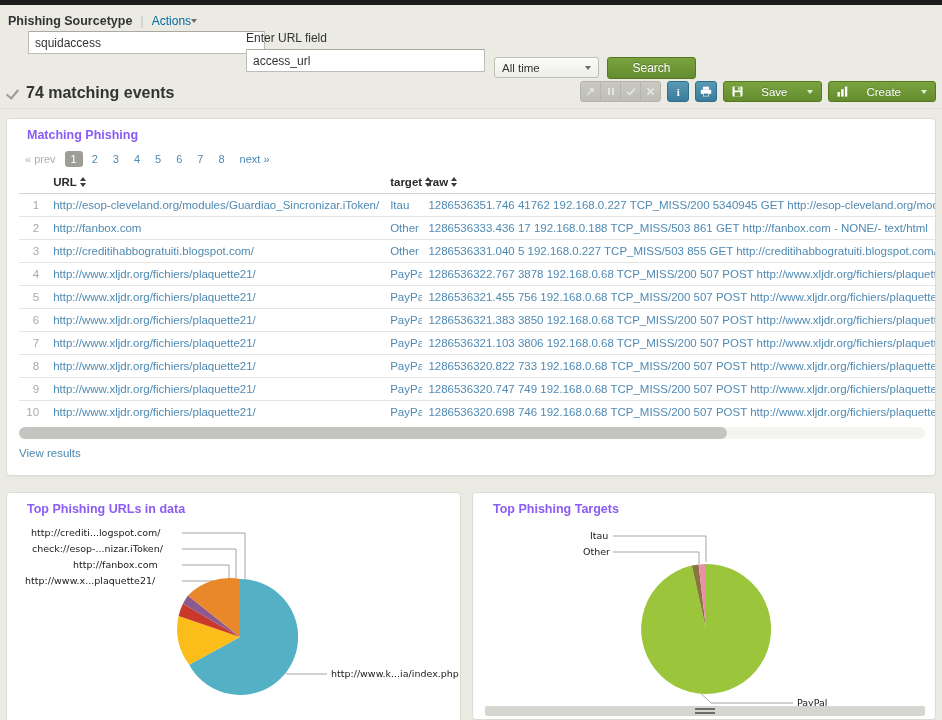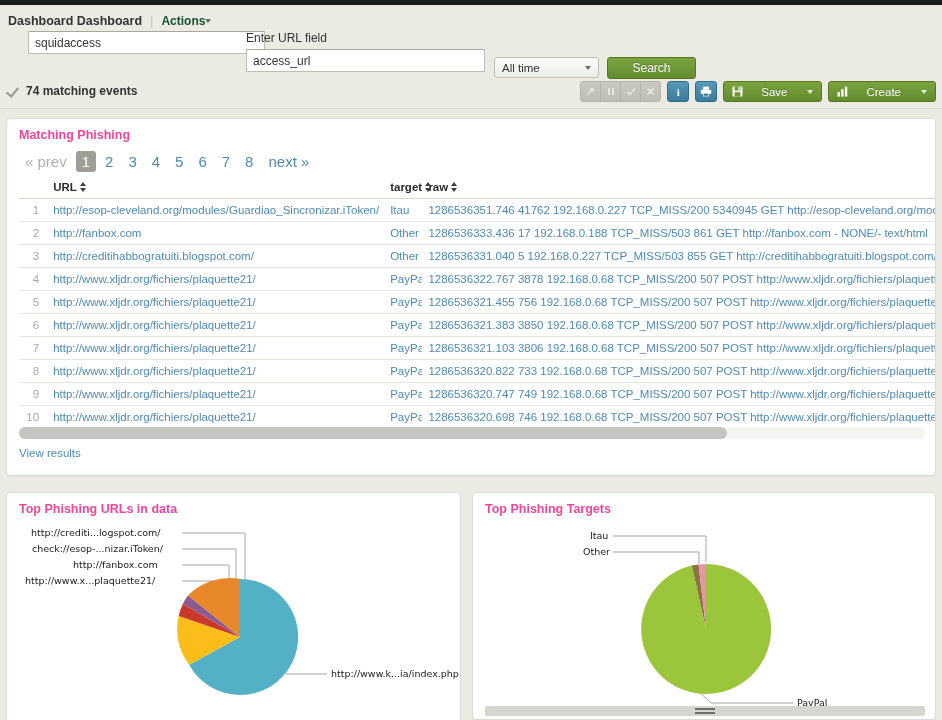"Dashboard Dashboard" span { text: Dashboard Dashboard -> Phishing Sourcetype }
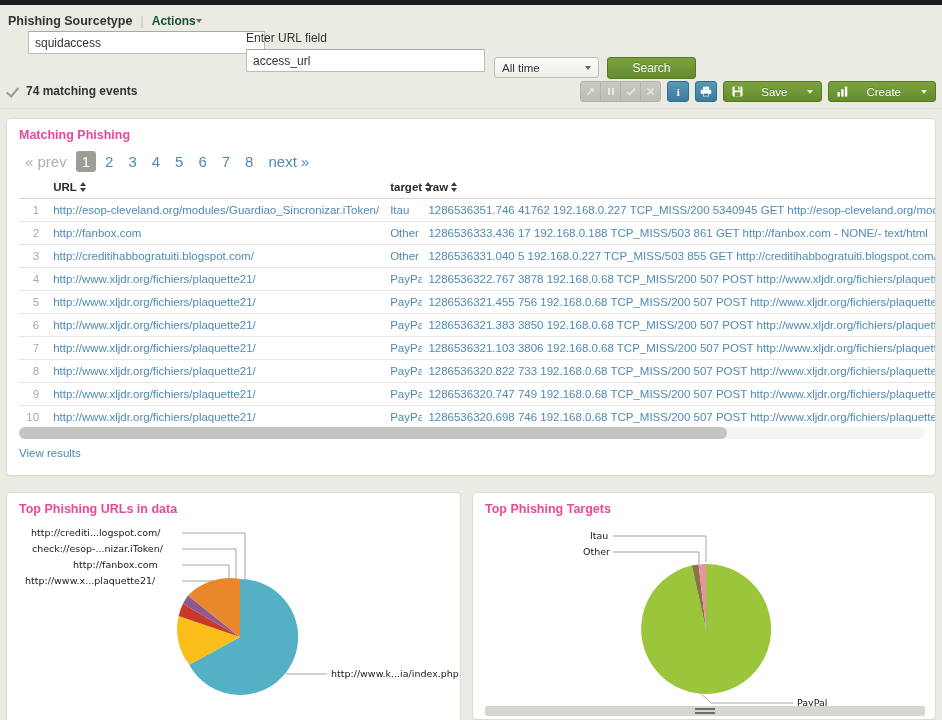"Actions" #actionsMenu { color: #14532d -> #0369a1; font-weight: bold -> none }
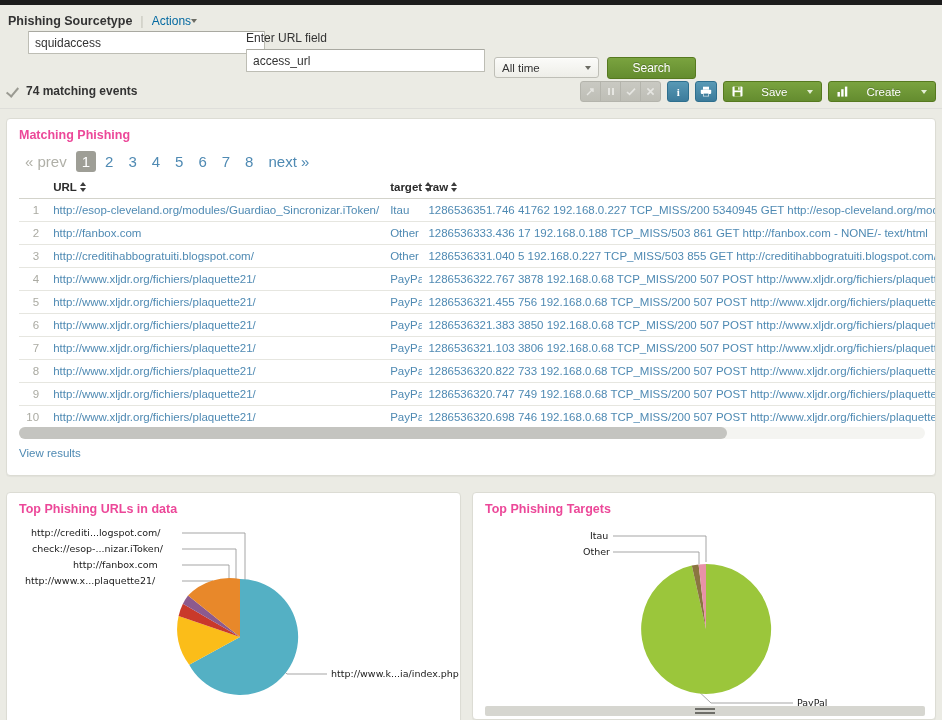"74 matching events" #eventCount { font-size: 12px -> 16px }
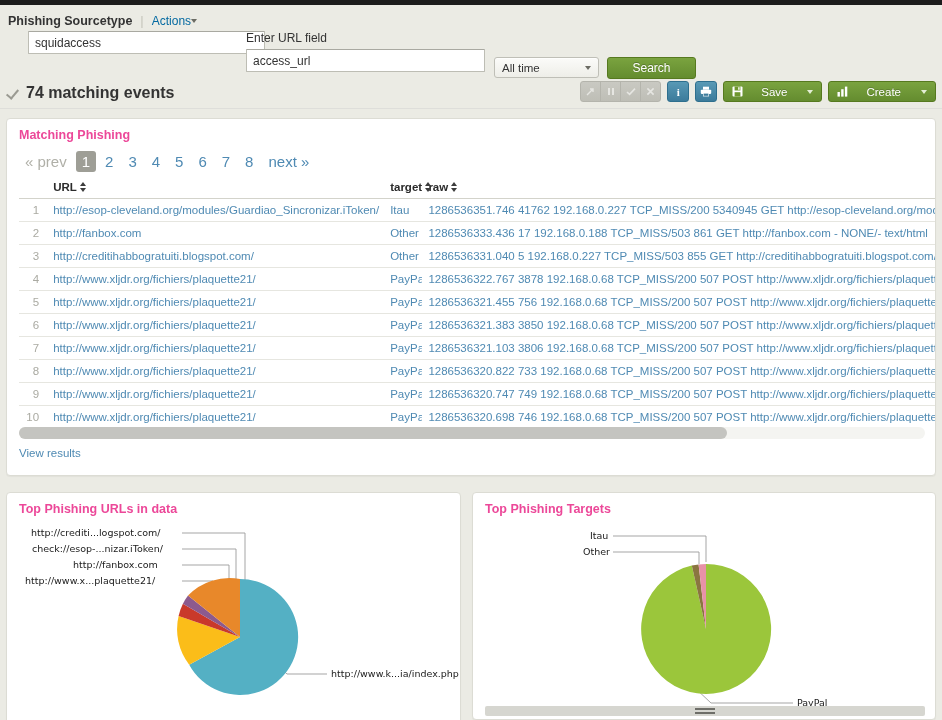"Matching Phishing" .panel-title { color: #ec4899 -> #8b5cf6; padding: 9px 0 6px 12px -> 9px 0 6px 20px }
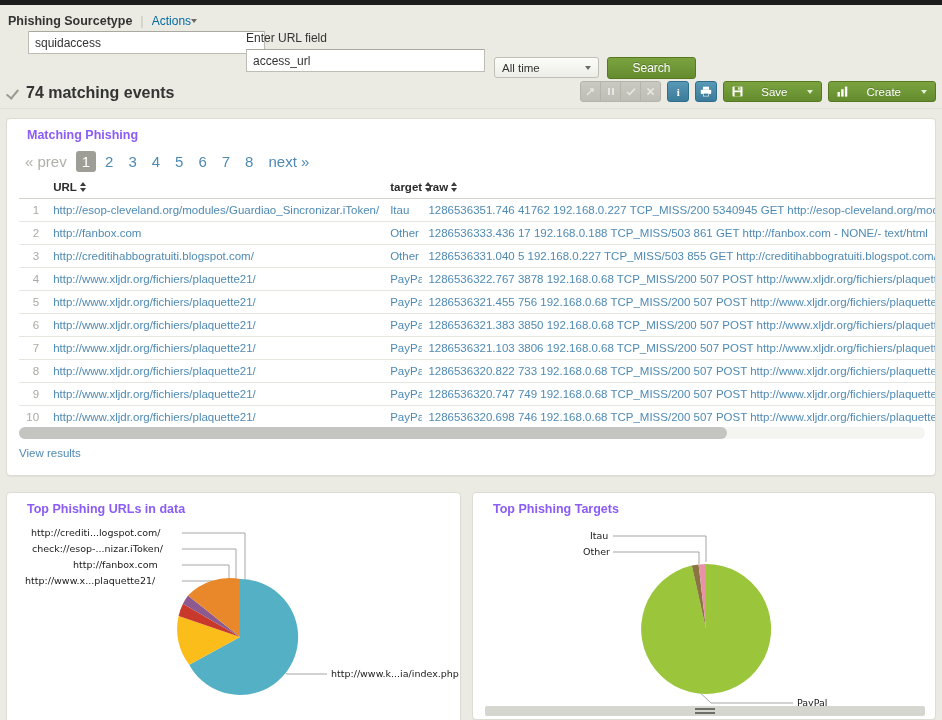"« prev" #pager { font-size: 15px -> 11px }
